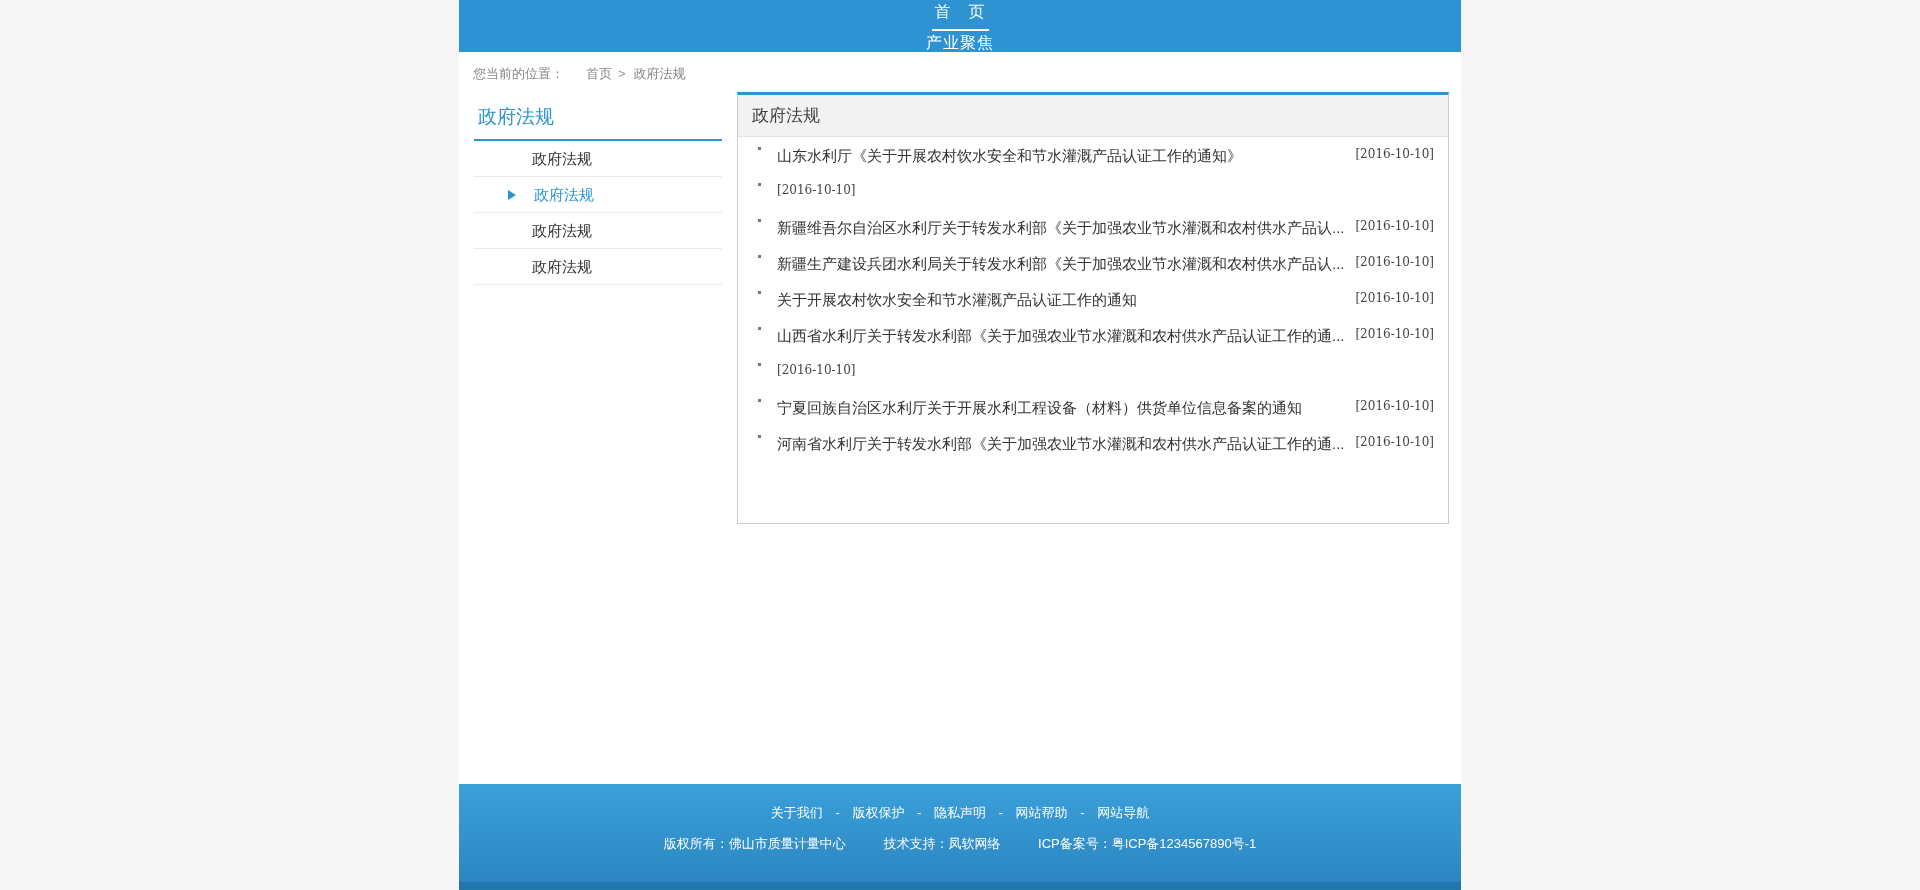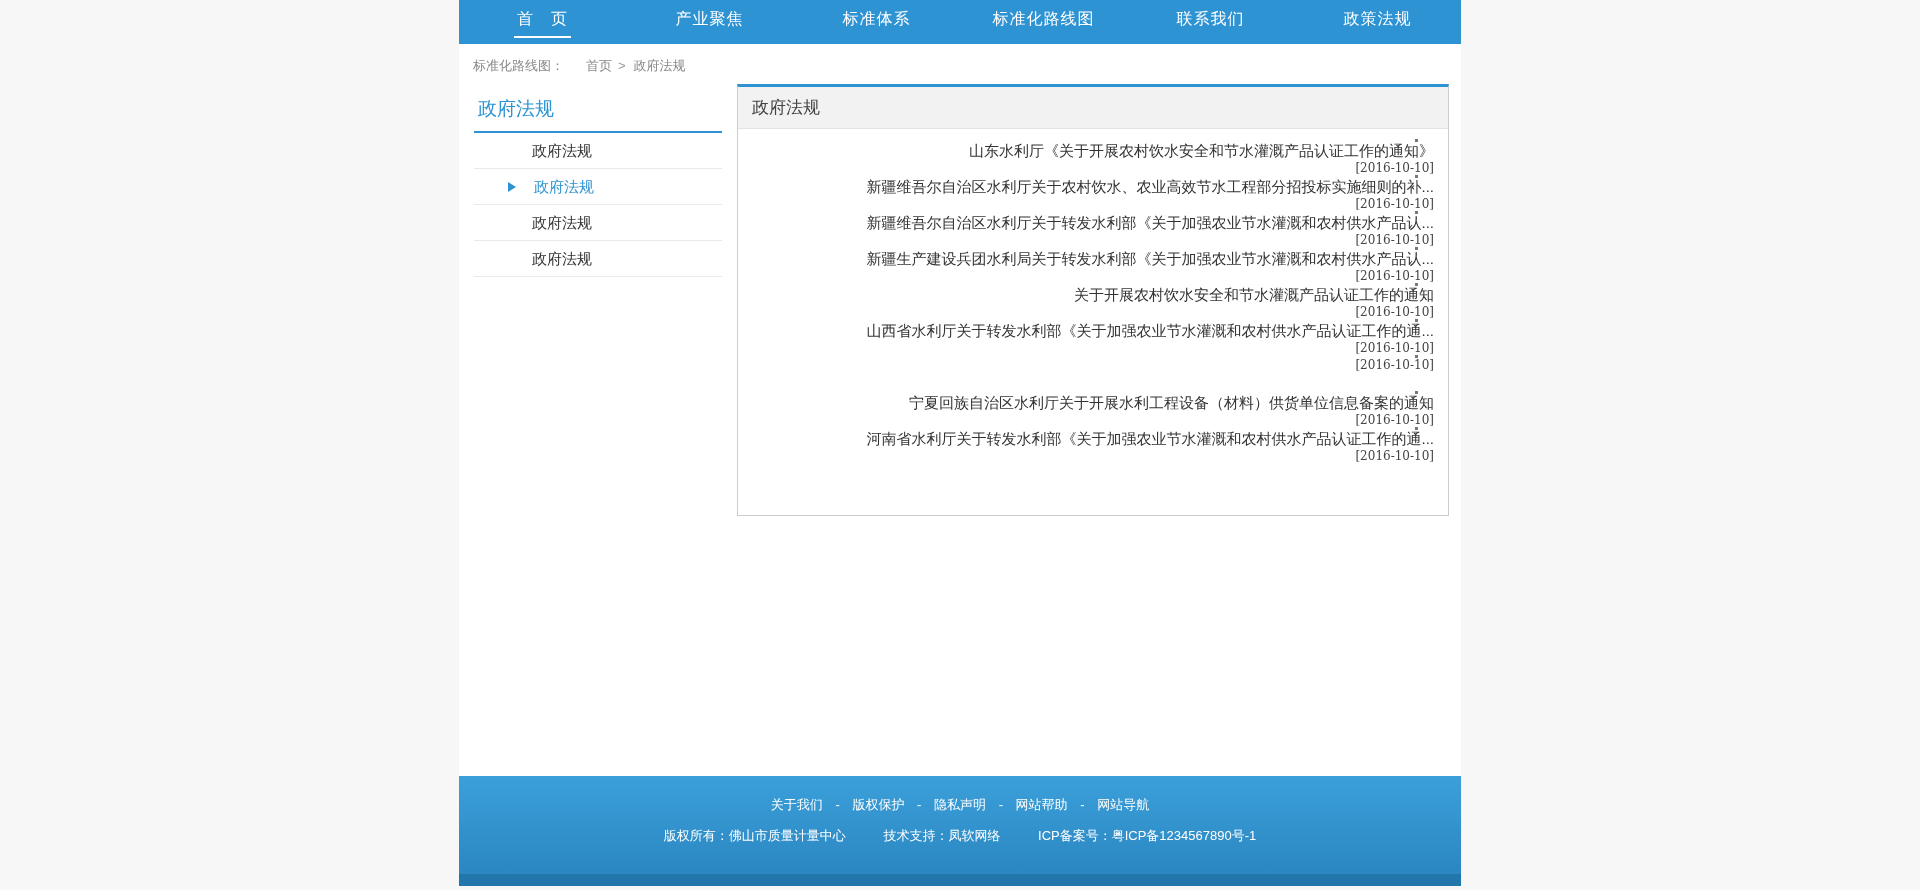"首 页" .topnav { flex-direction: none -> column; height: 44px -> 52px }
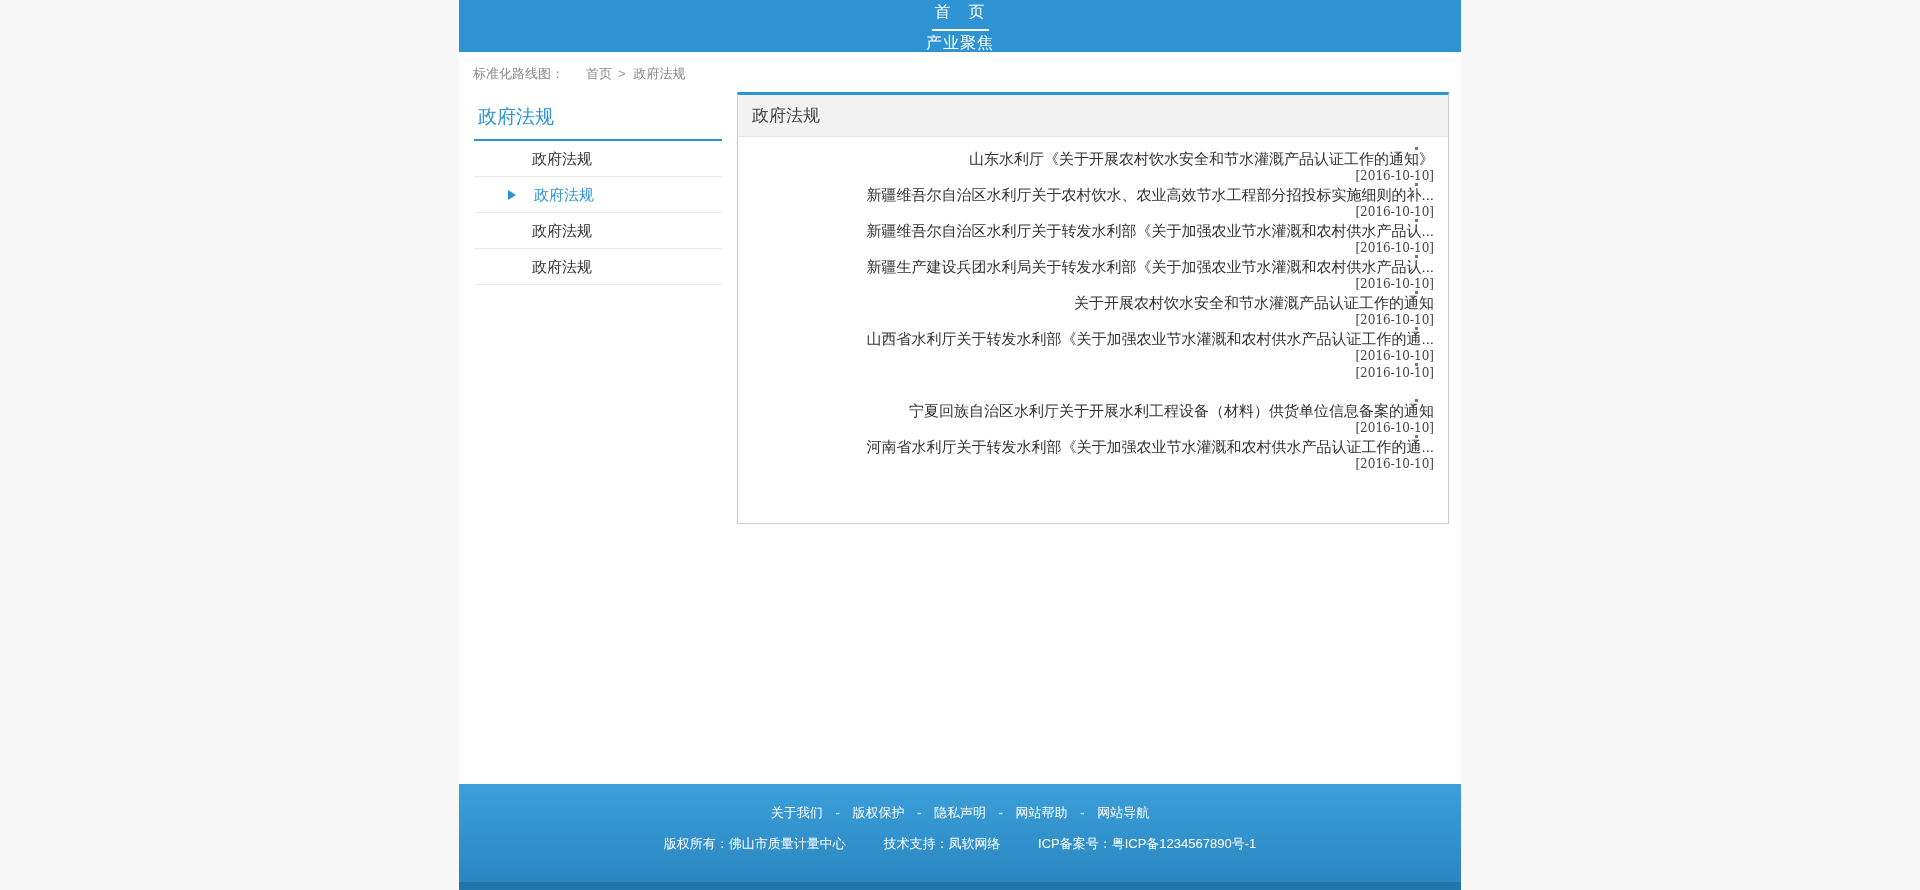"标准化路线图：" span { text: 标准化路线图 -> 您当前的位置 }
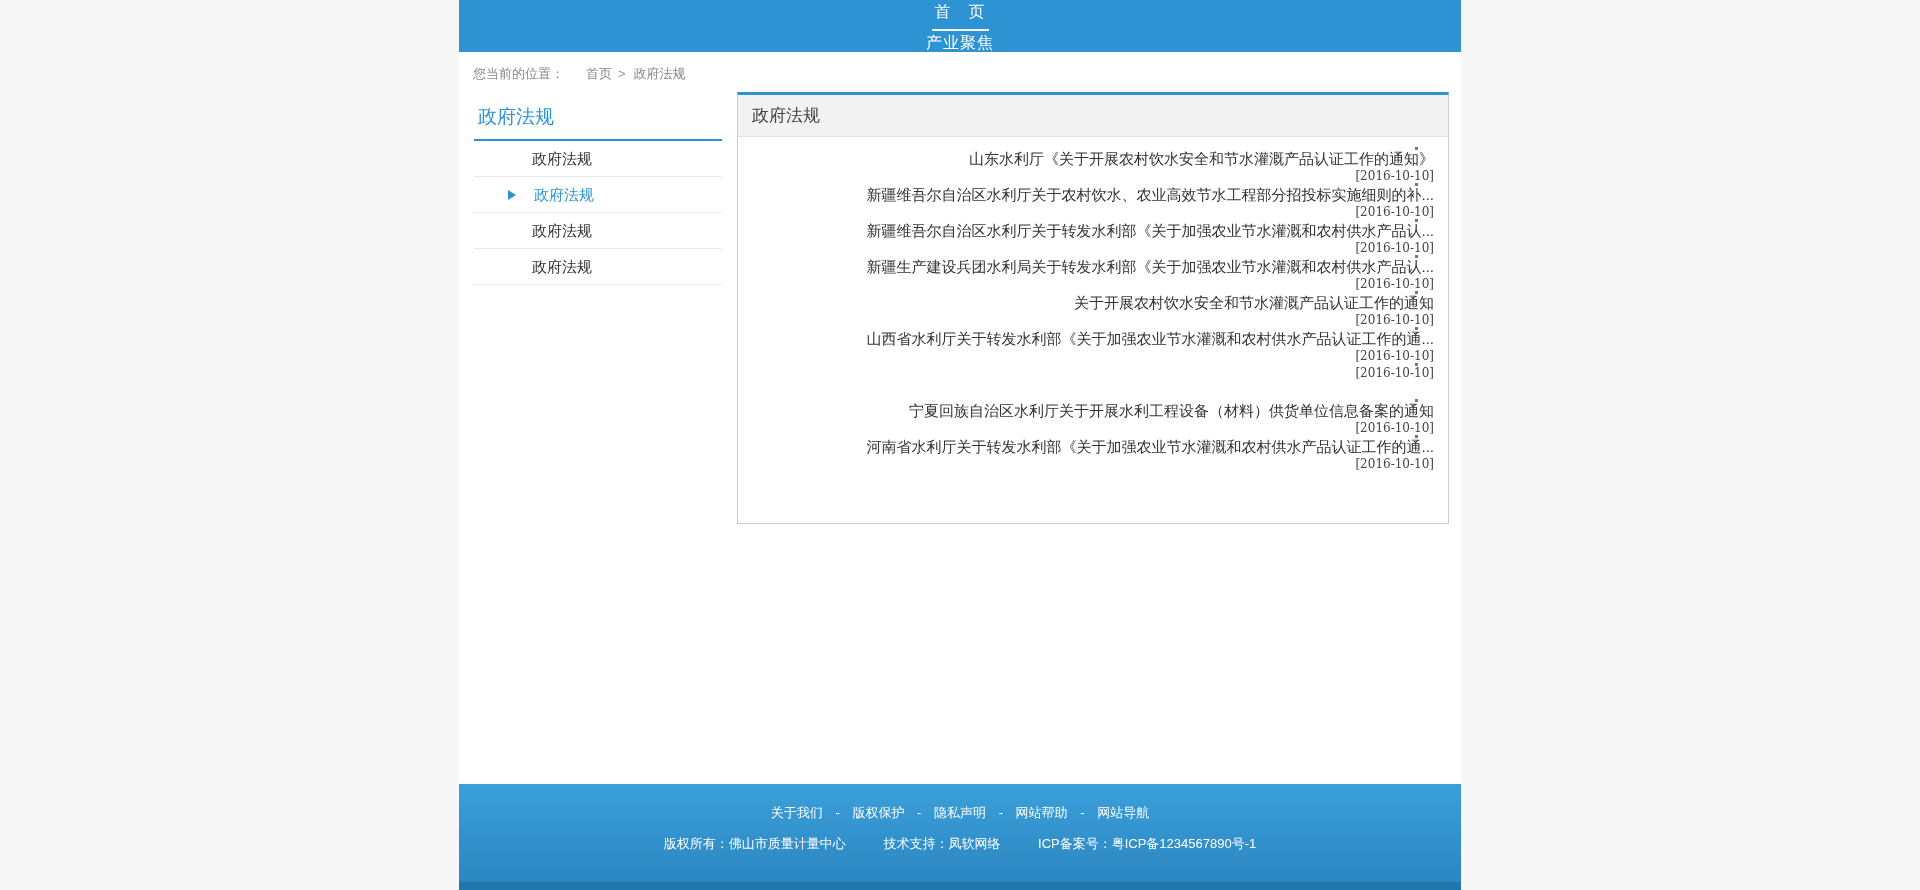"山东水利厅《关于开展农村饮水安全和节水灌溉产品认证工作的通知》" .article-row { align-items: flex-end -> flex-start; flex-direction: column -> none }
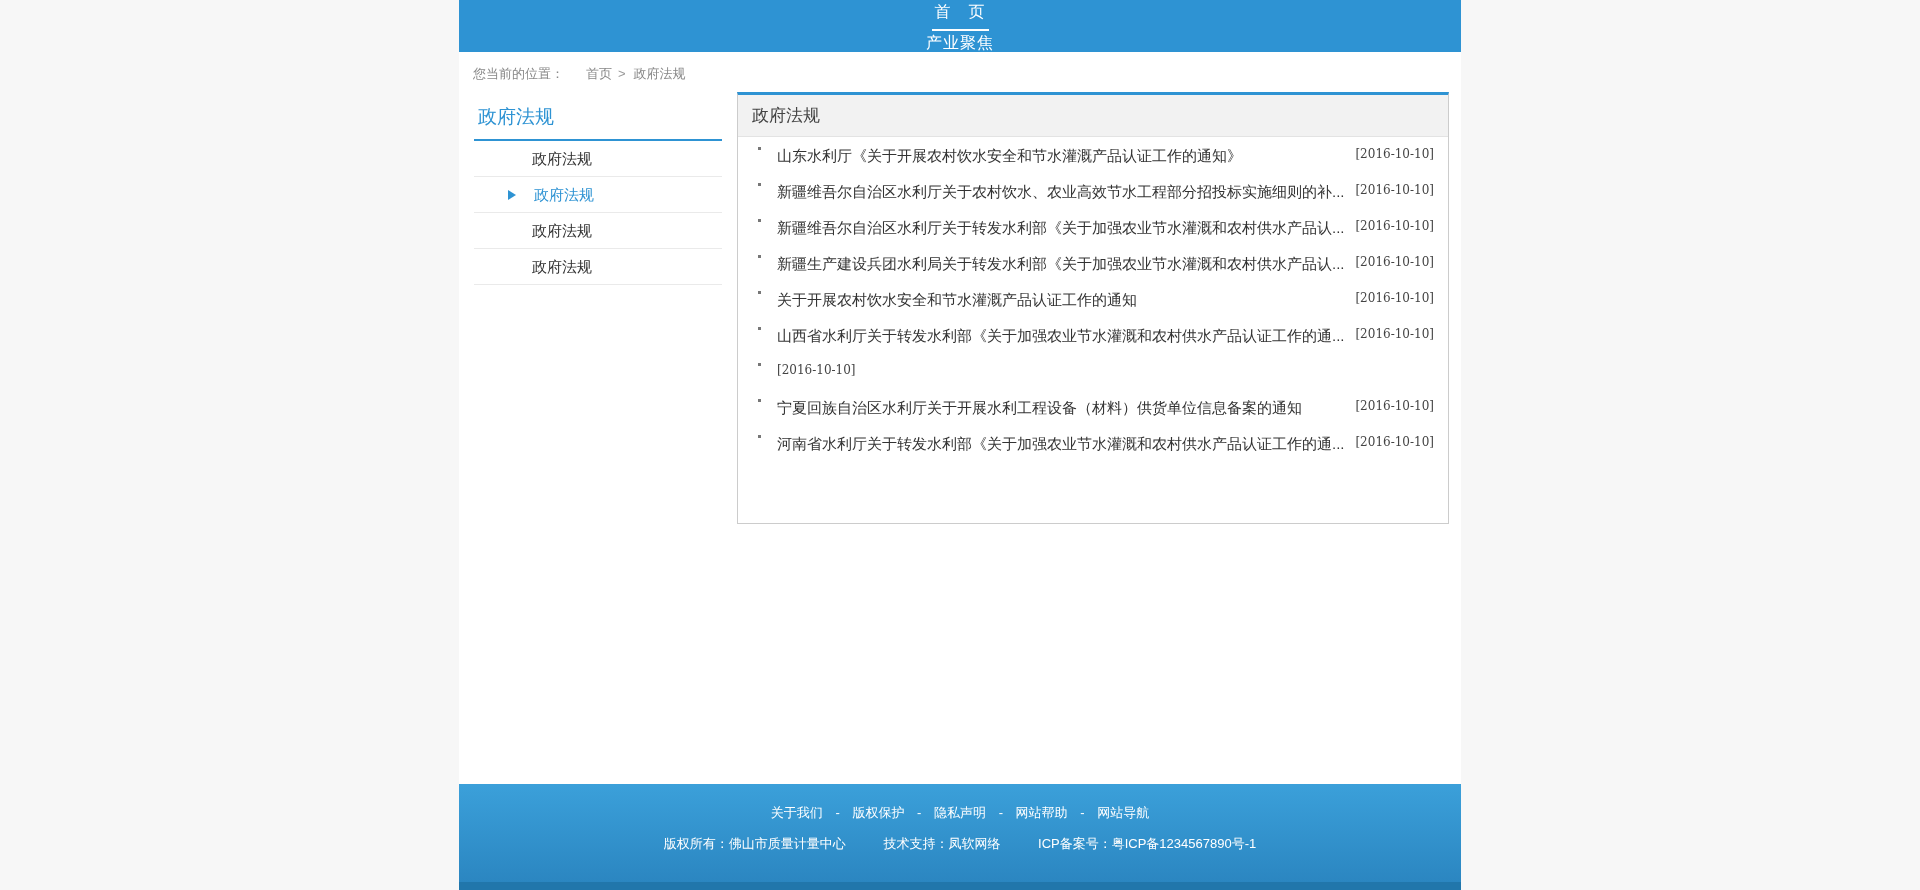"新疆维吾尔自治区水利厅关于农村饮水、农业高效节水工程部分招投标实施细则的补..." span.article-title { html: <span>新疆维吾尔自治区水利厅关于农村饮水、农业高效节水工程部分招投标实施细则的补...</span> -> none }
